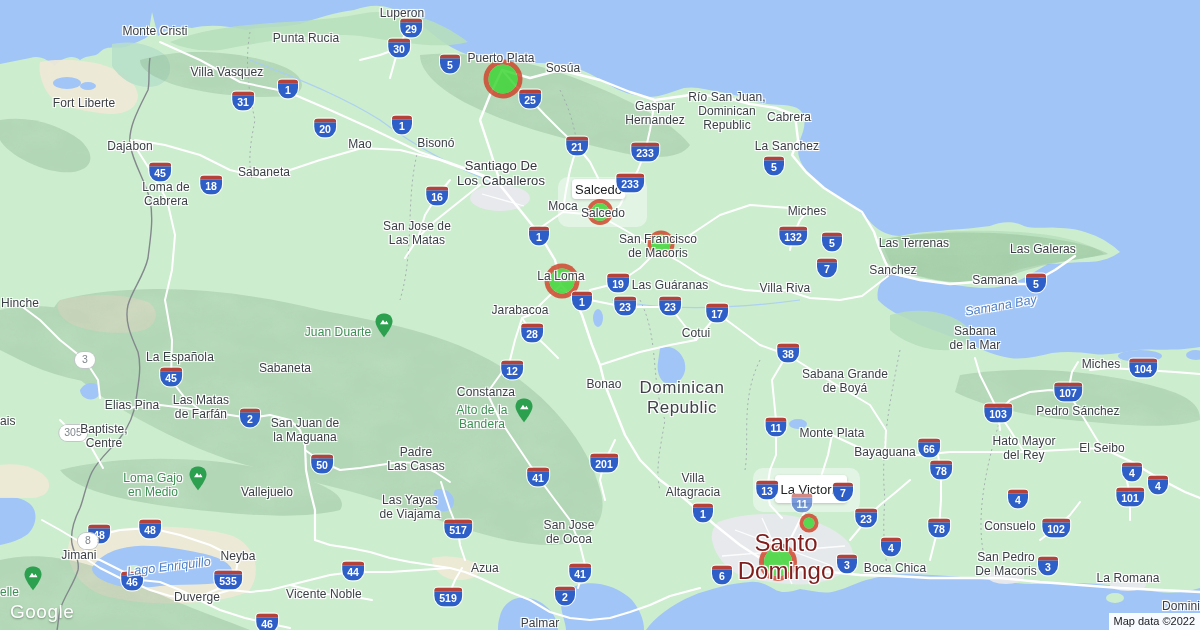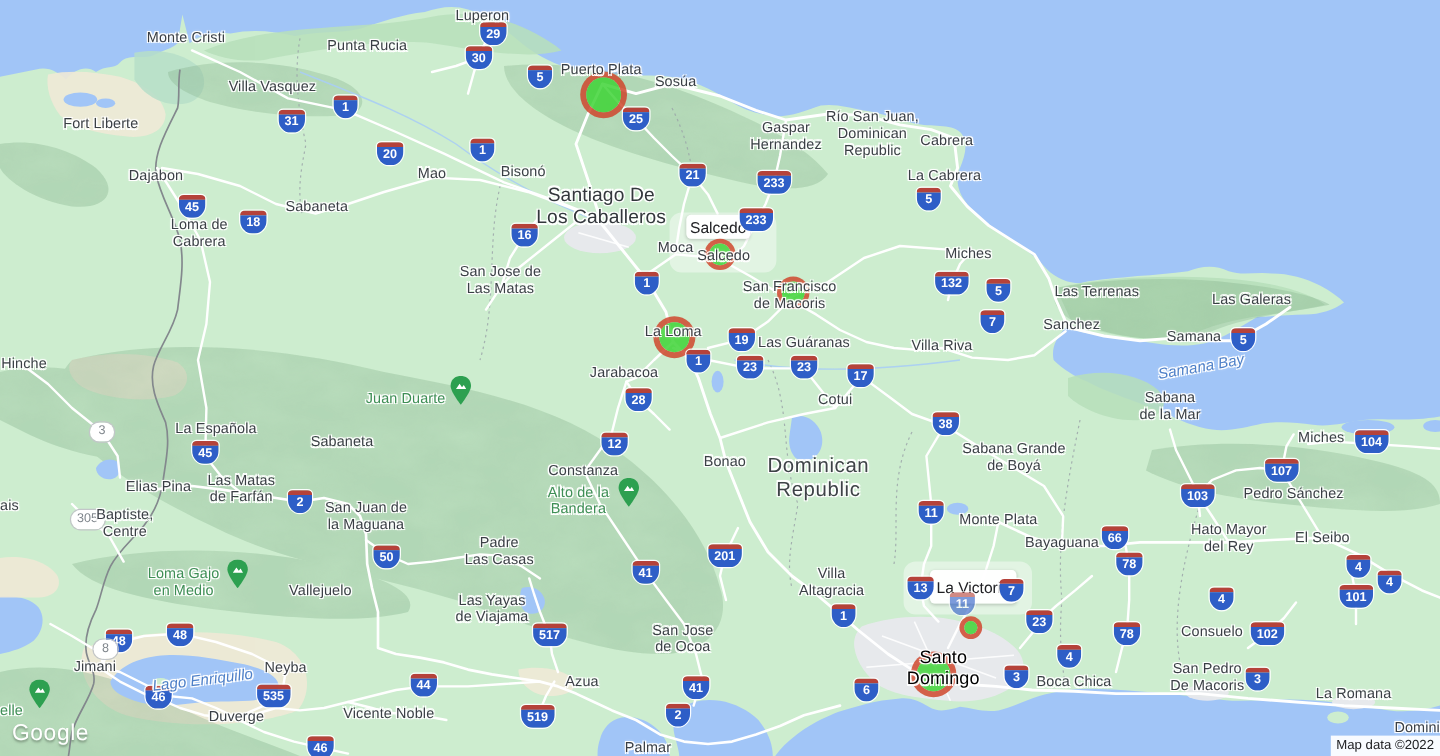"La Cabrera" div.lbl { text: Cabrera -> Sanchez }
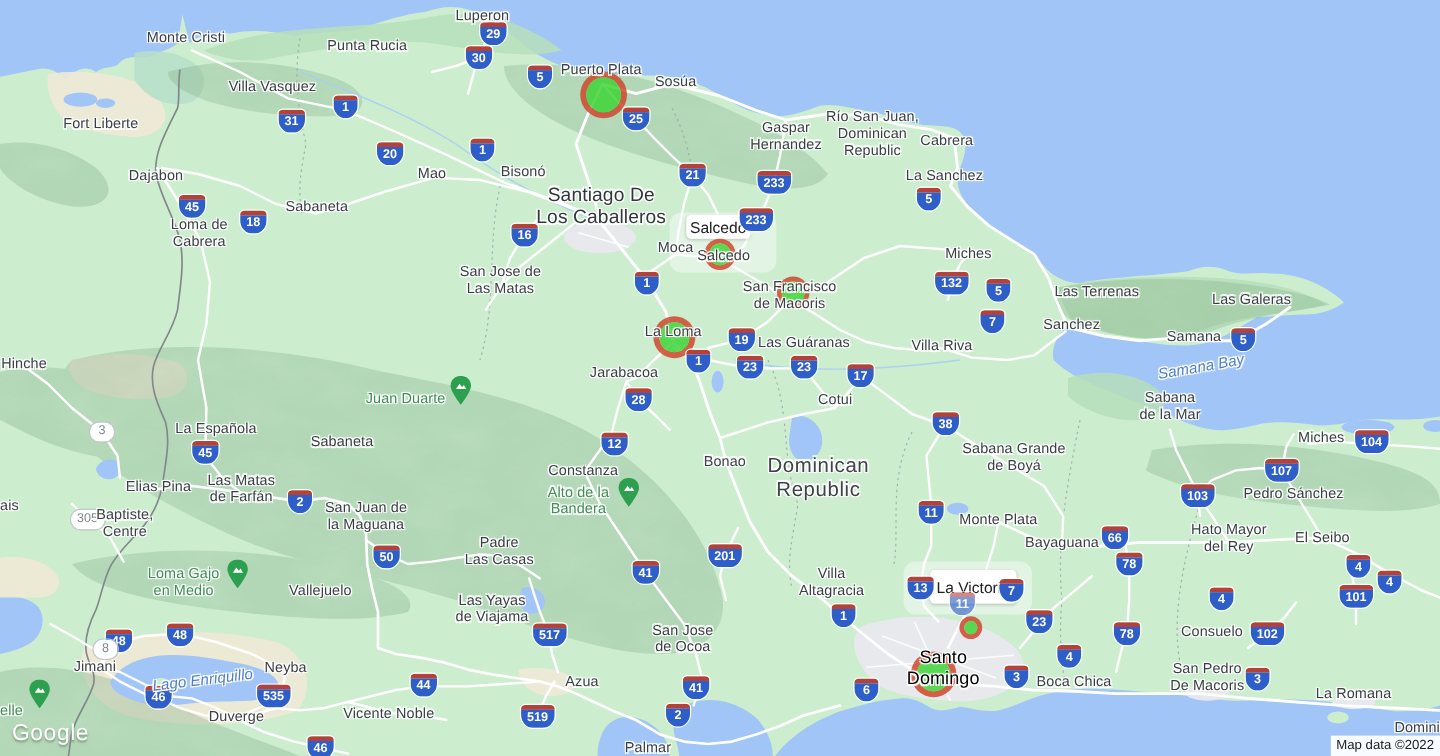"Santiago De" .lbl.med { font-size: 16px -> 13px }
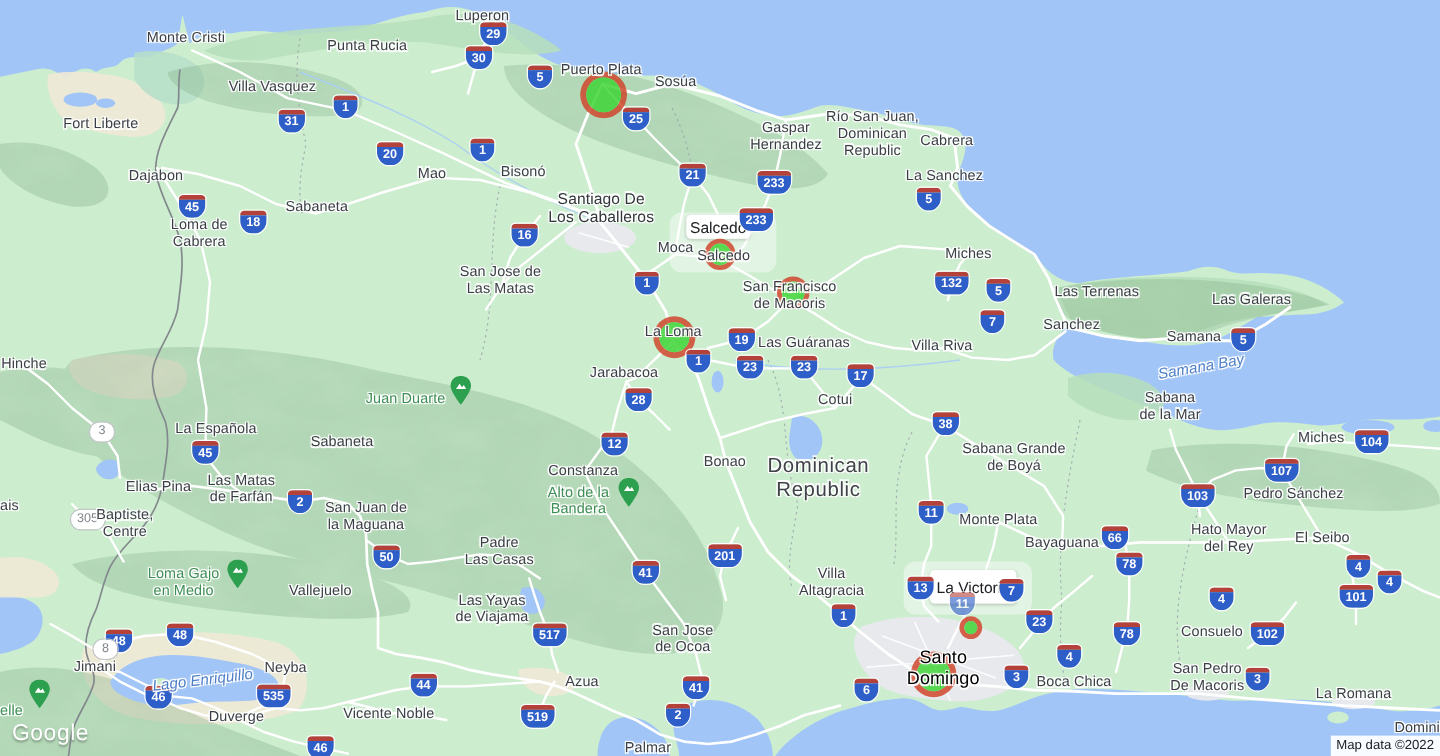"Santo" .lbl.city-big { color: #000000 -> #7f1d1d; font-size: 15px -> 24px }
